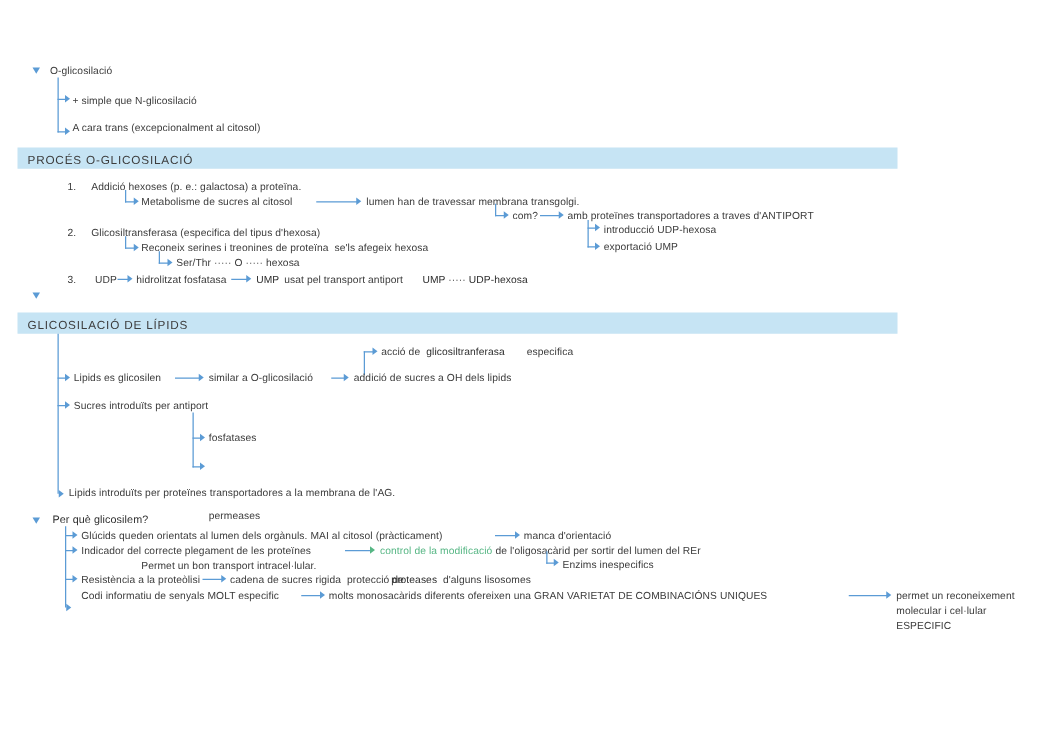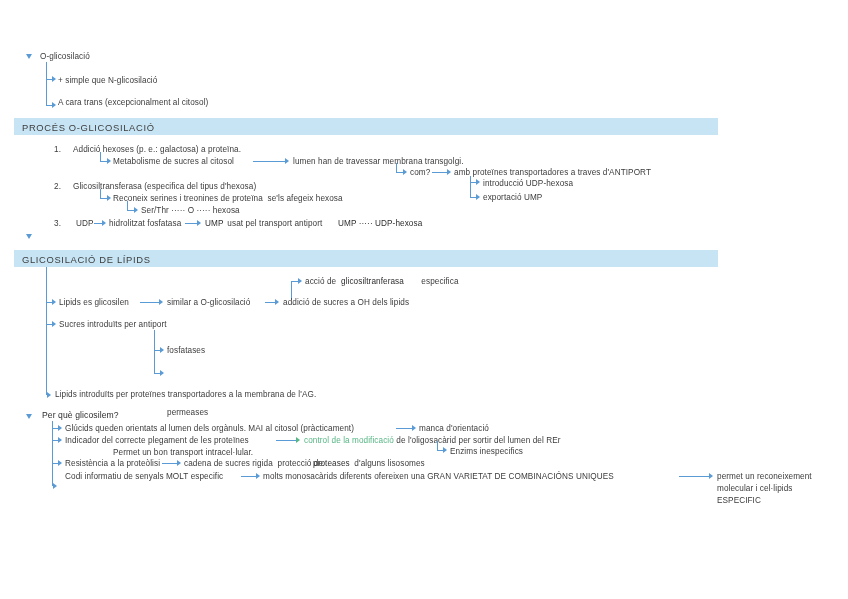"molecular i cel·lipids" div.txt { text: lipids -> lular }
